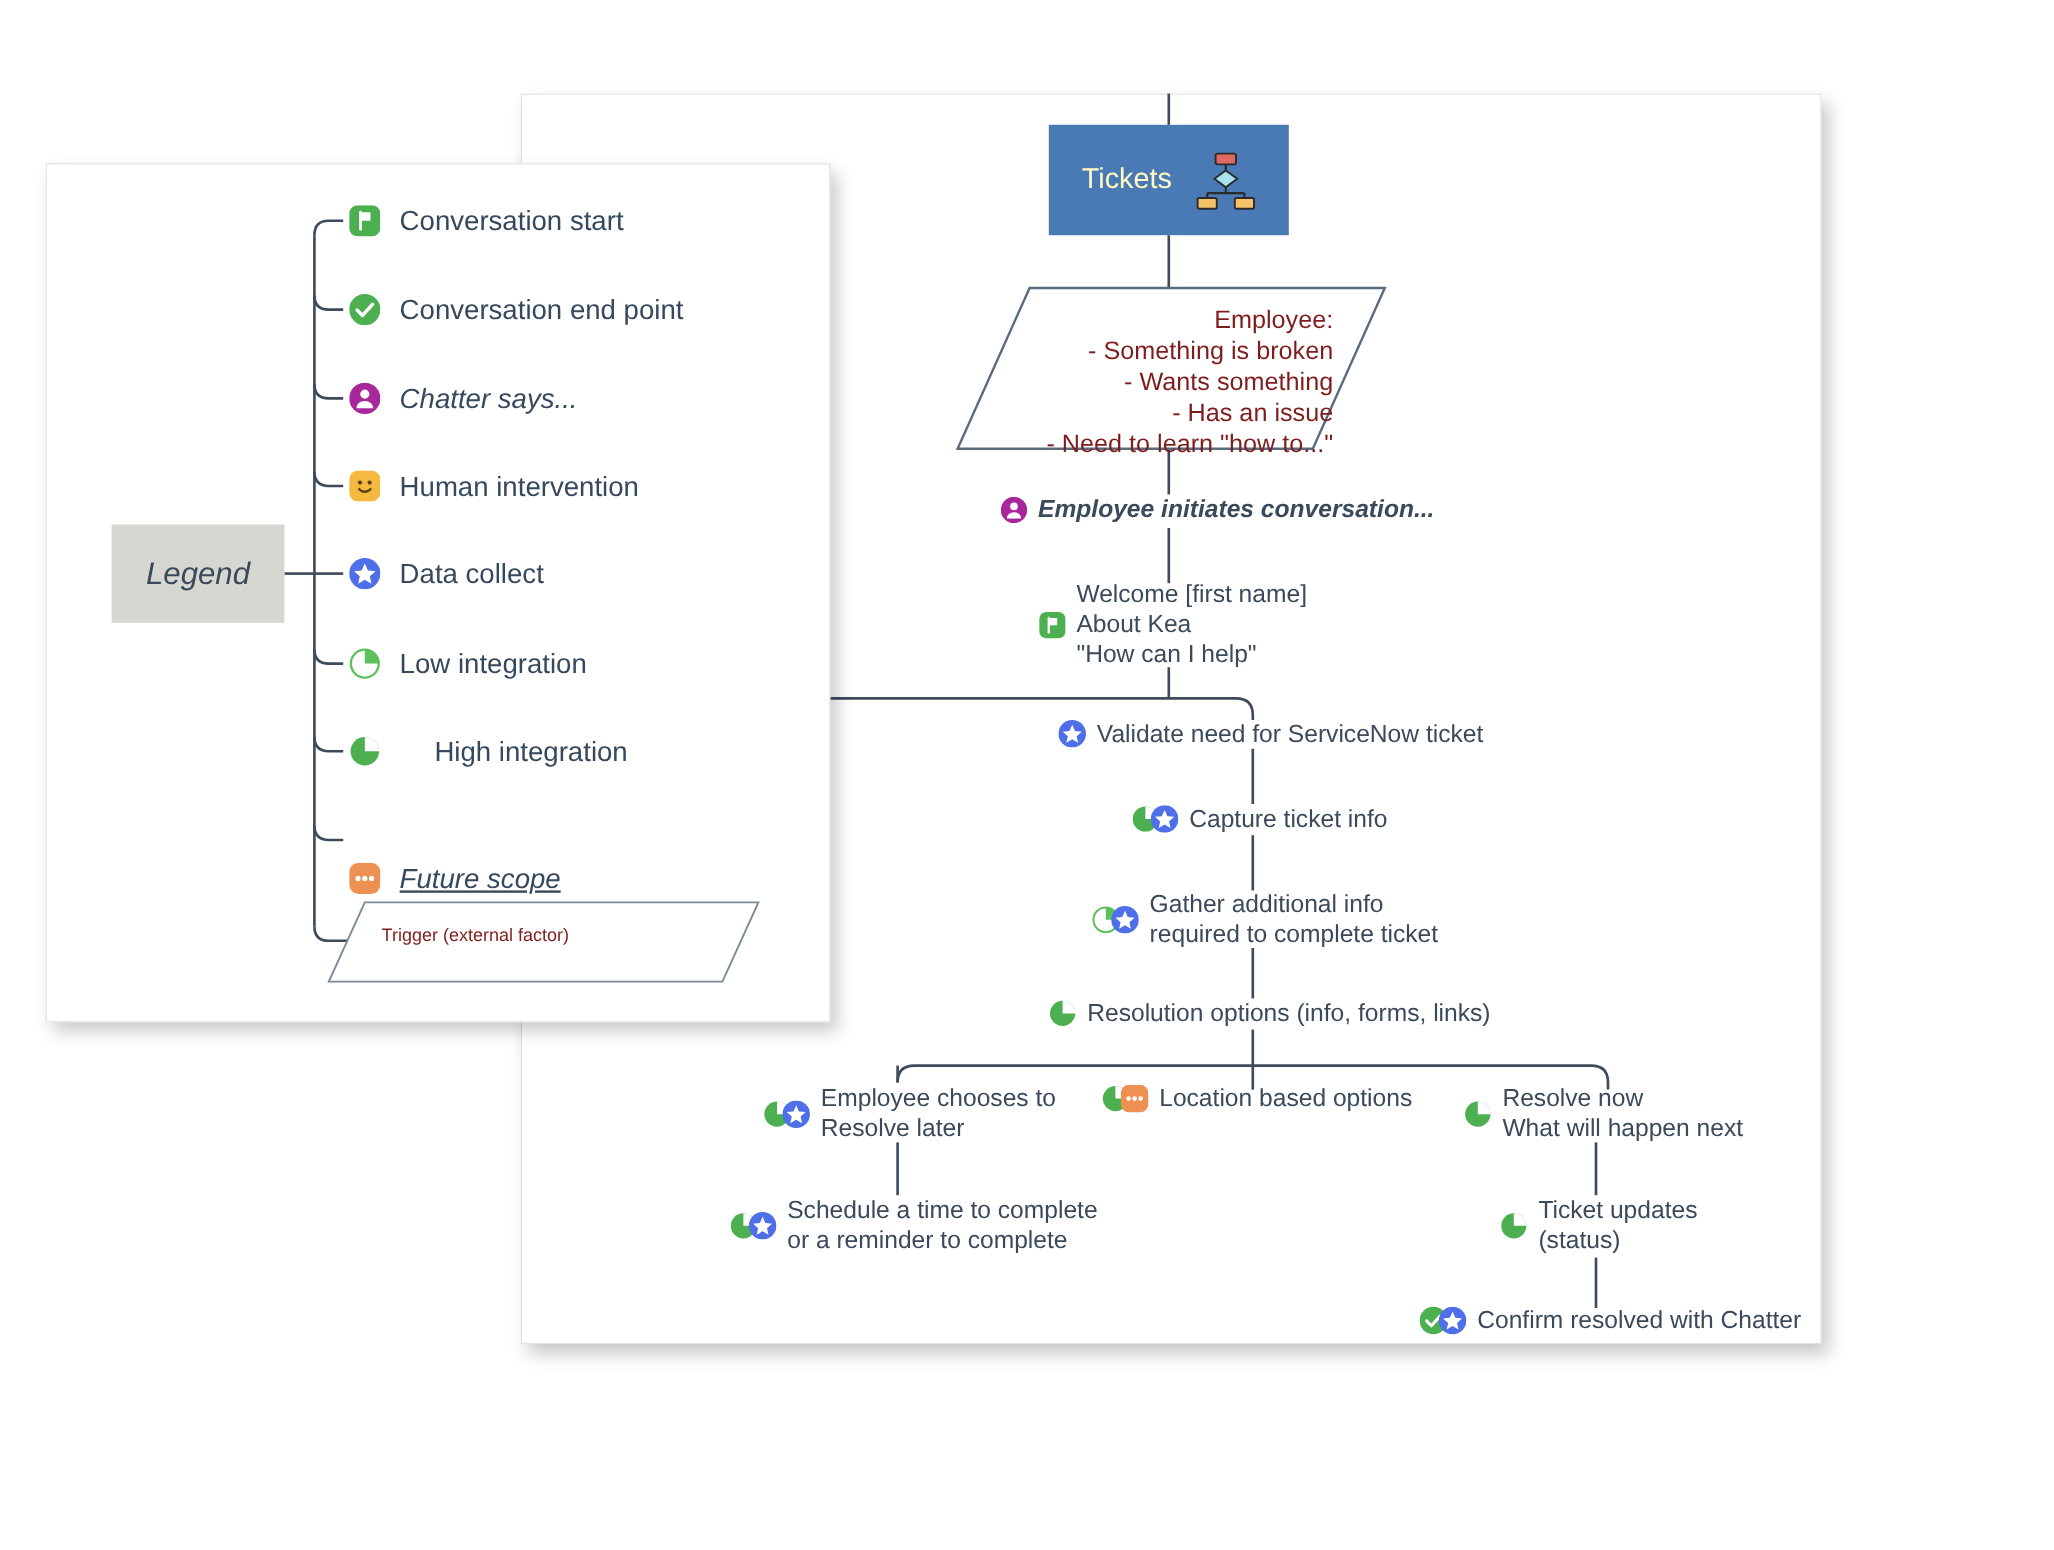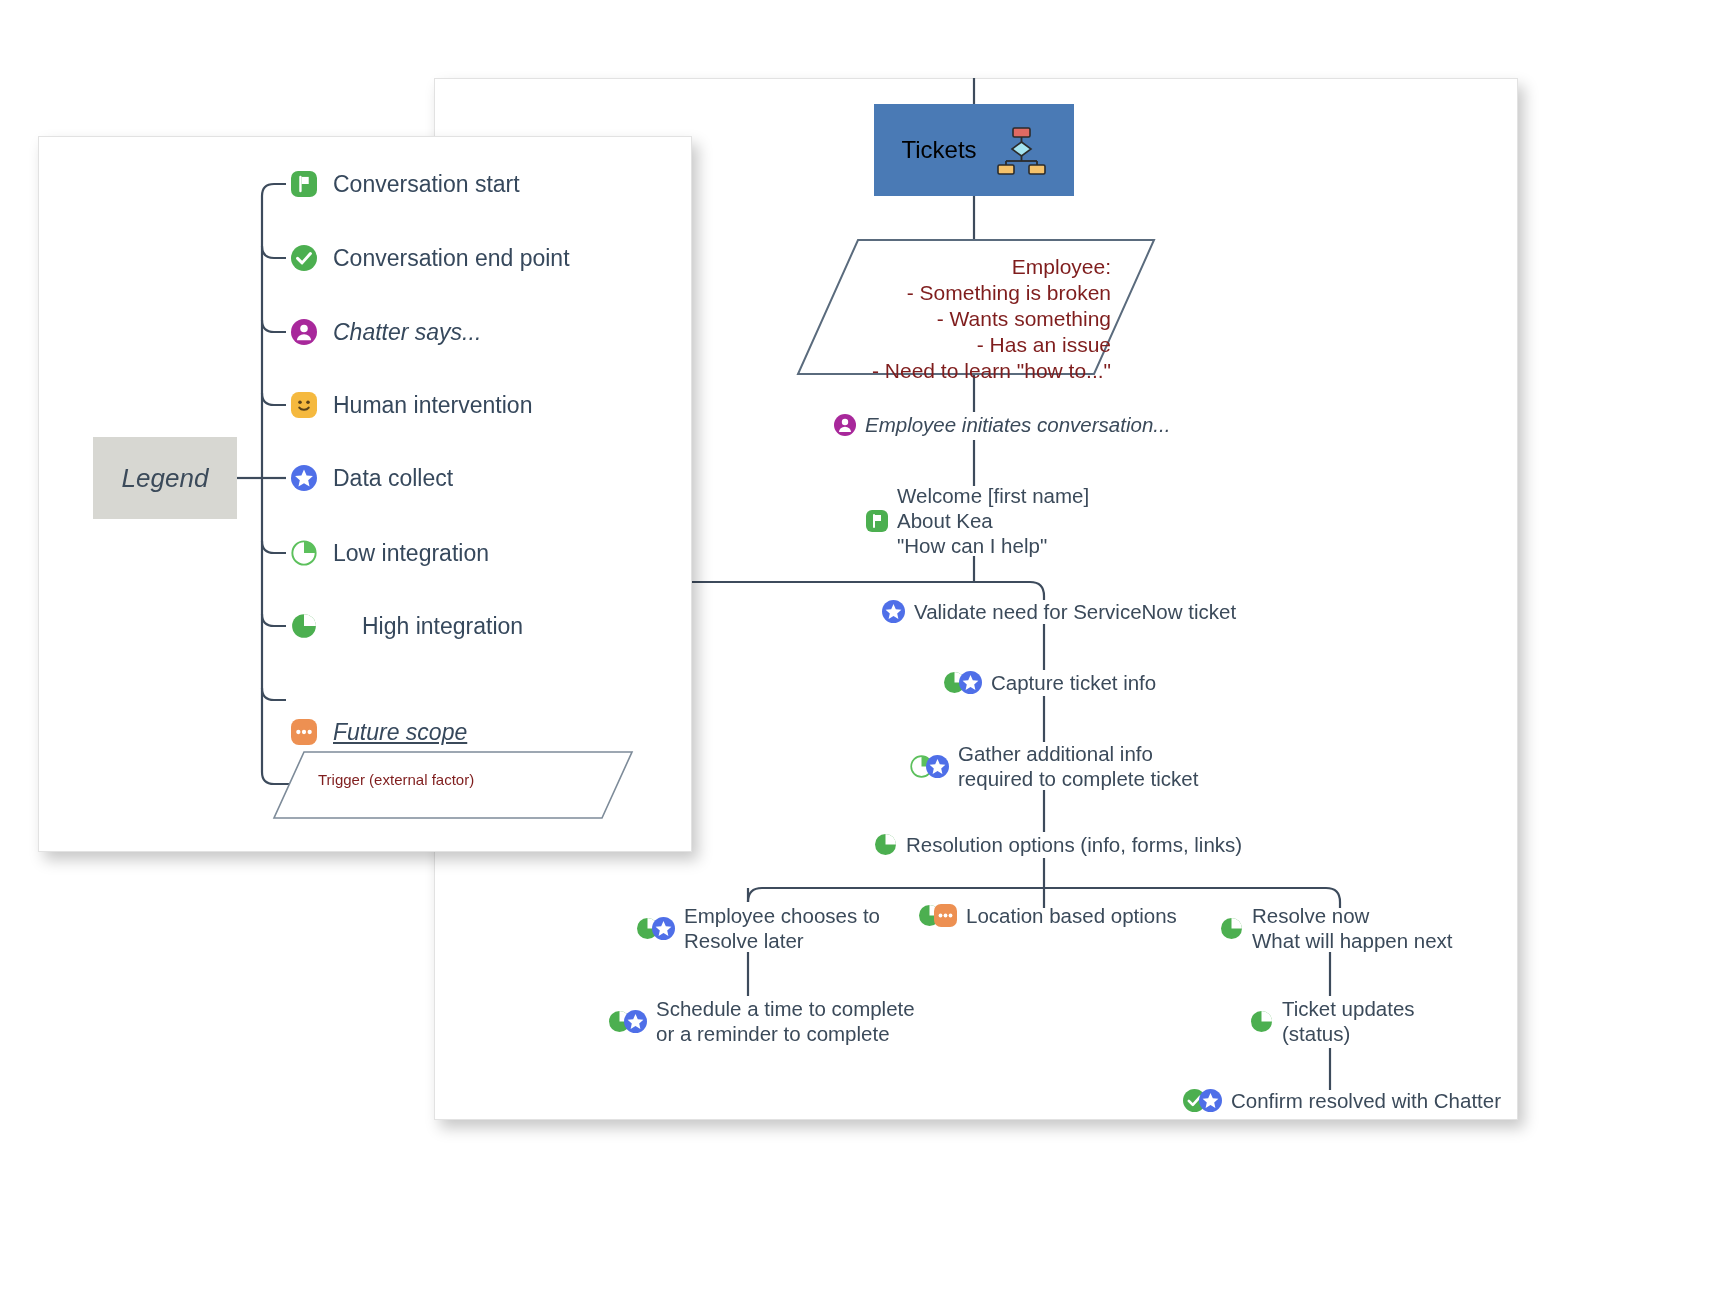"Tickets" #tickets-box .tlabel { color: #000000 -> #fef9c3 }
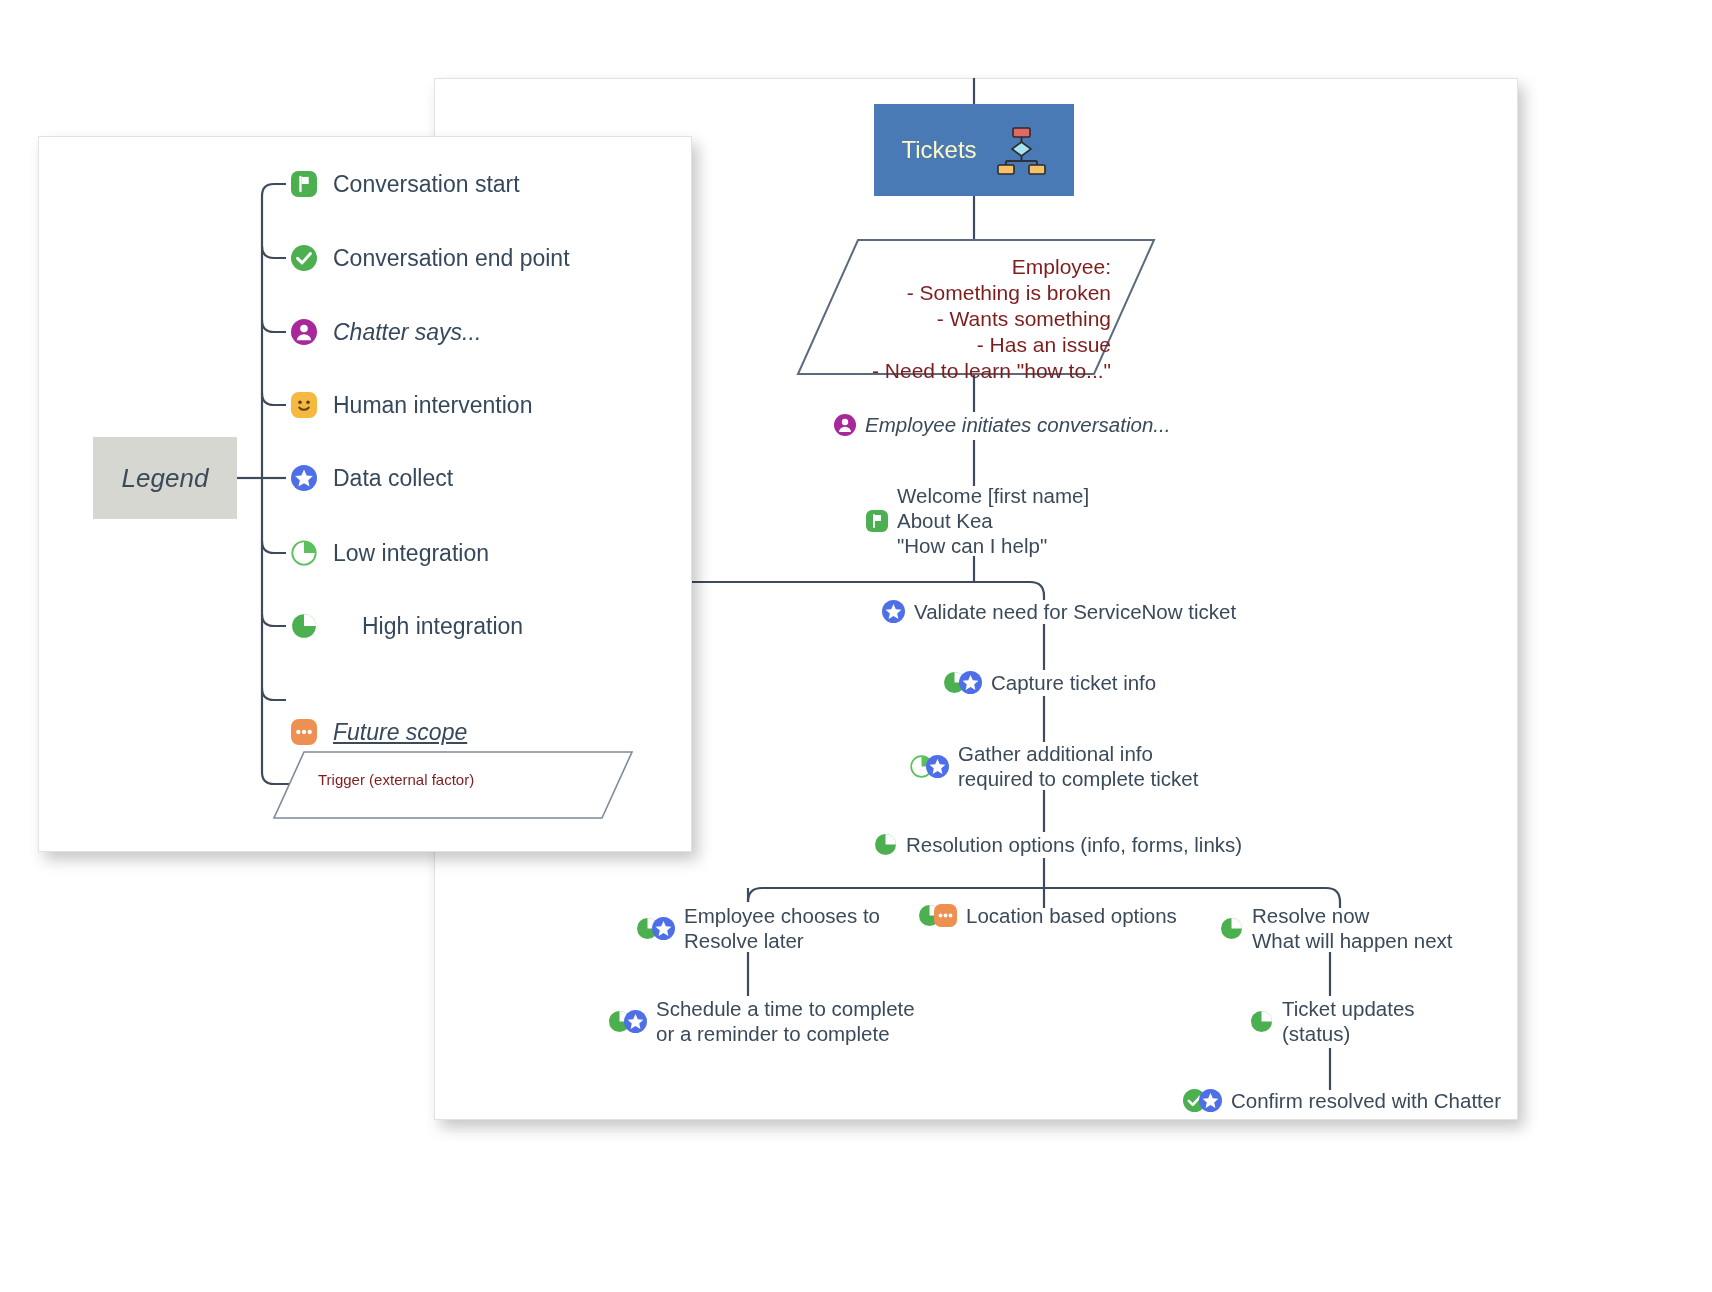"Employee initiates conversation..." .node .txt.ital { font-weight: none -> bold }
